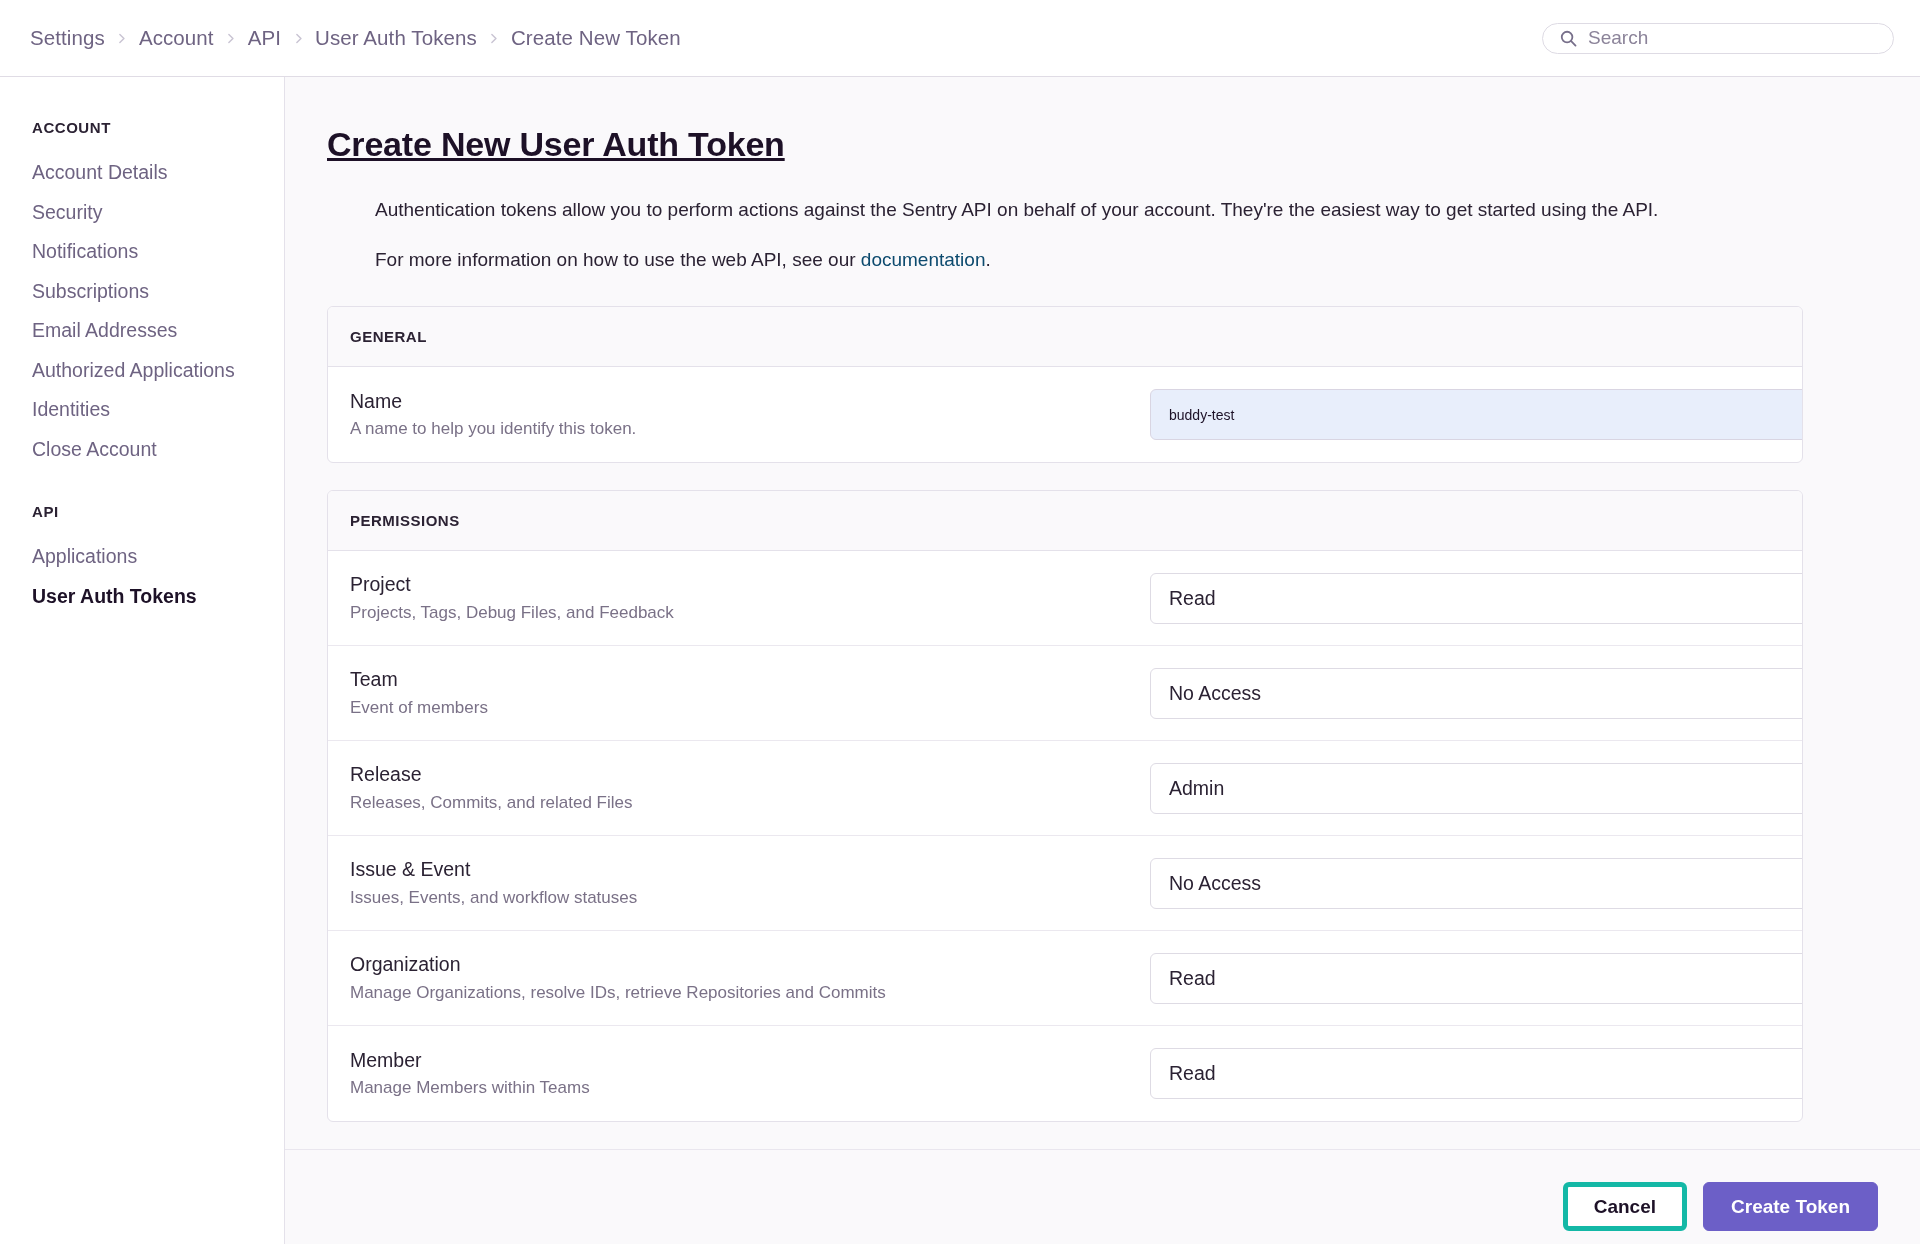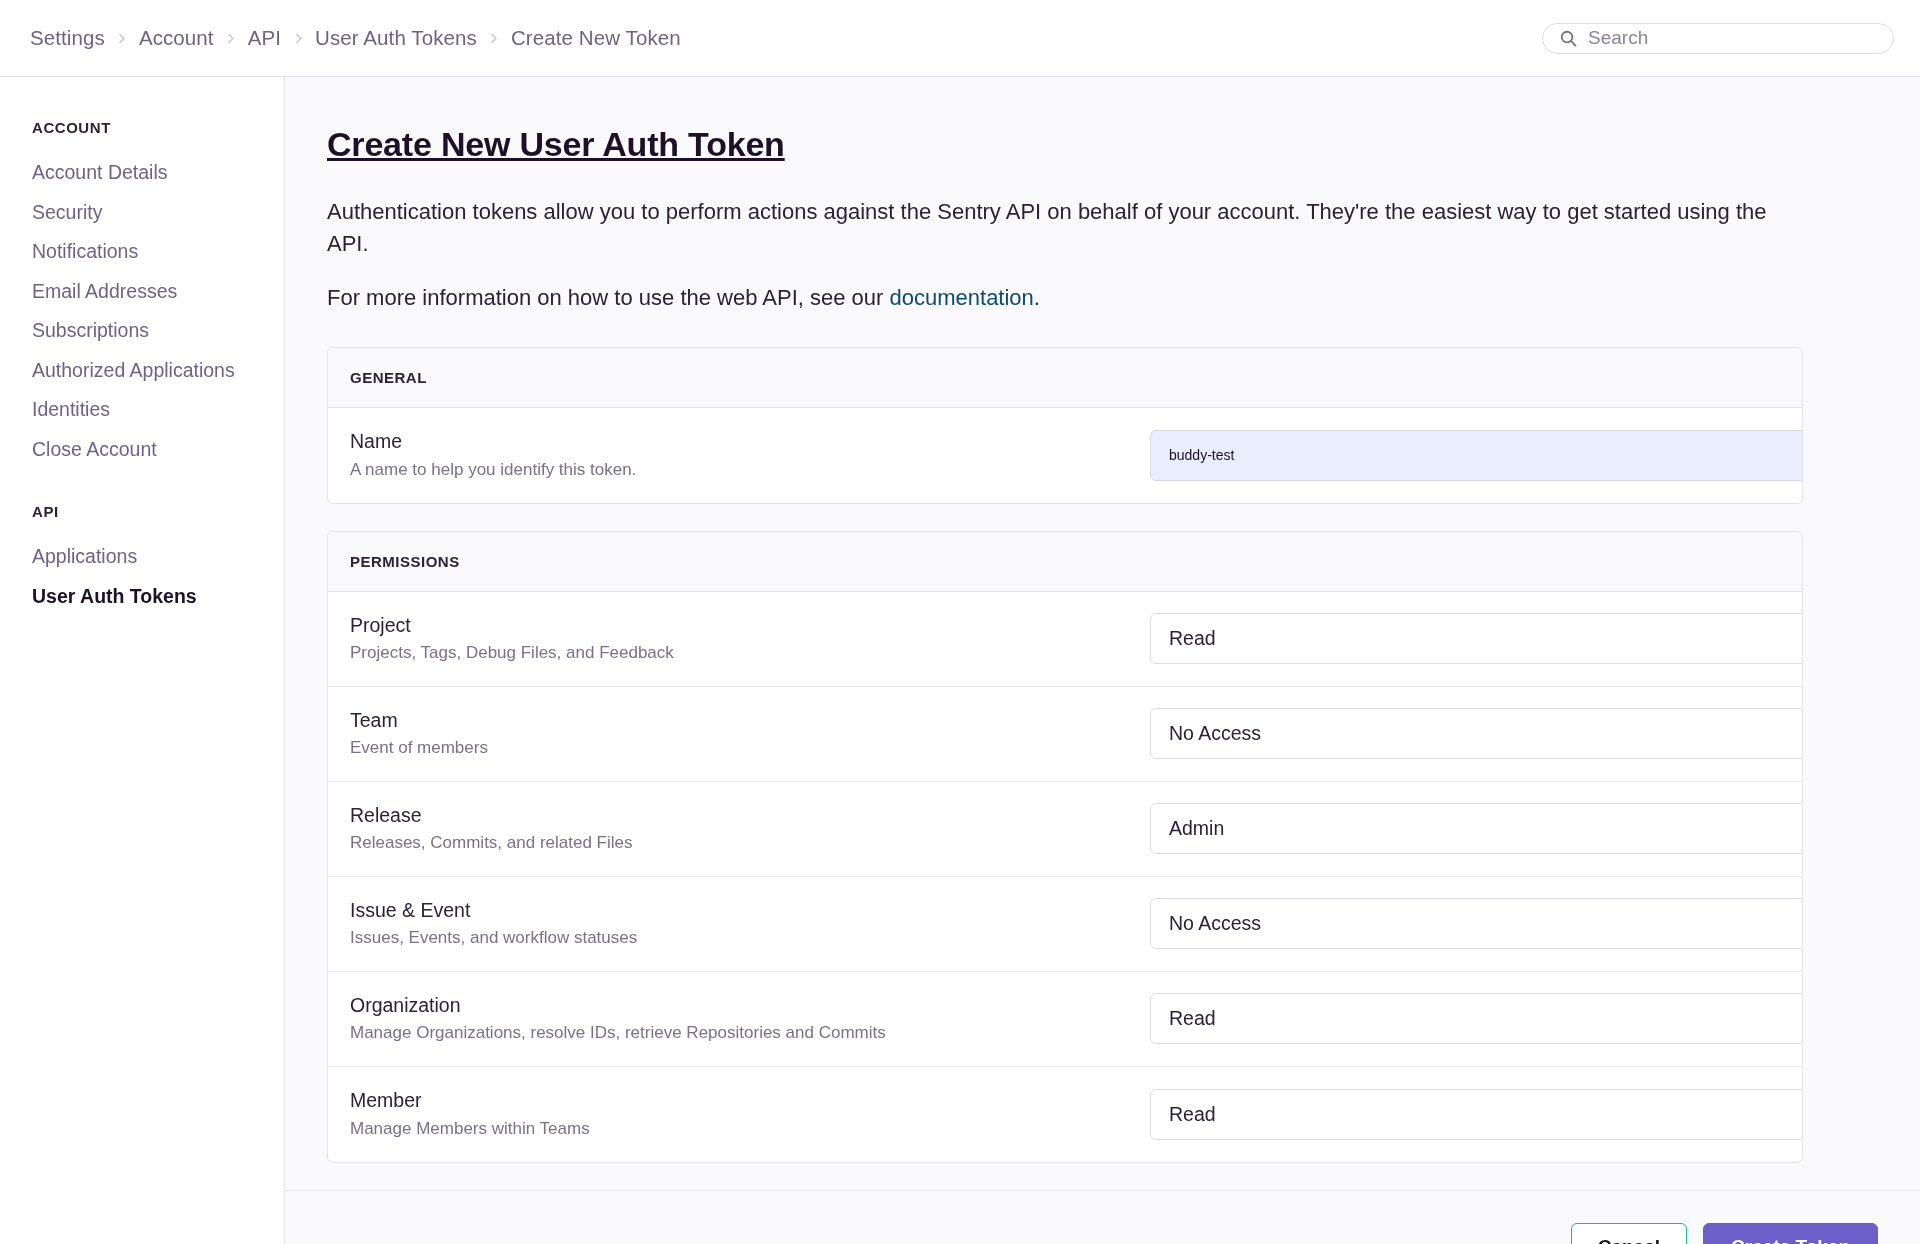"Authentication tokens allow you to" .intro { font-size: 22px -> 19px; margin-left: none -> 48px }
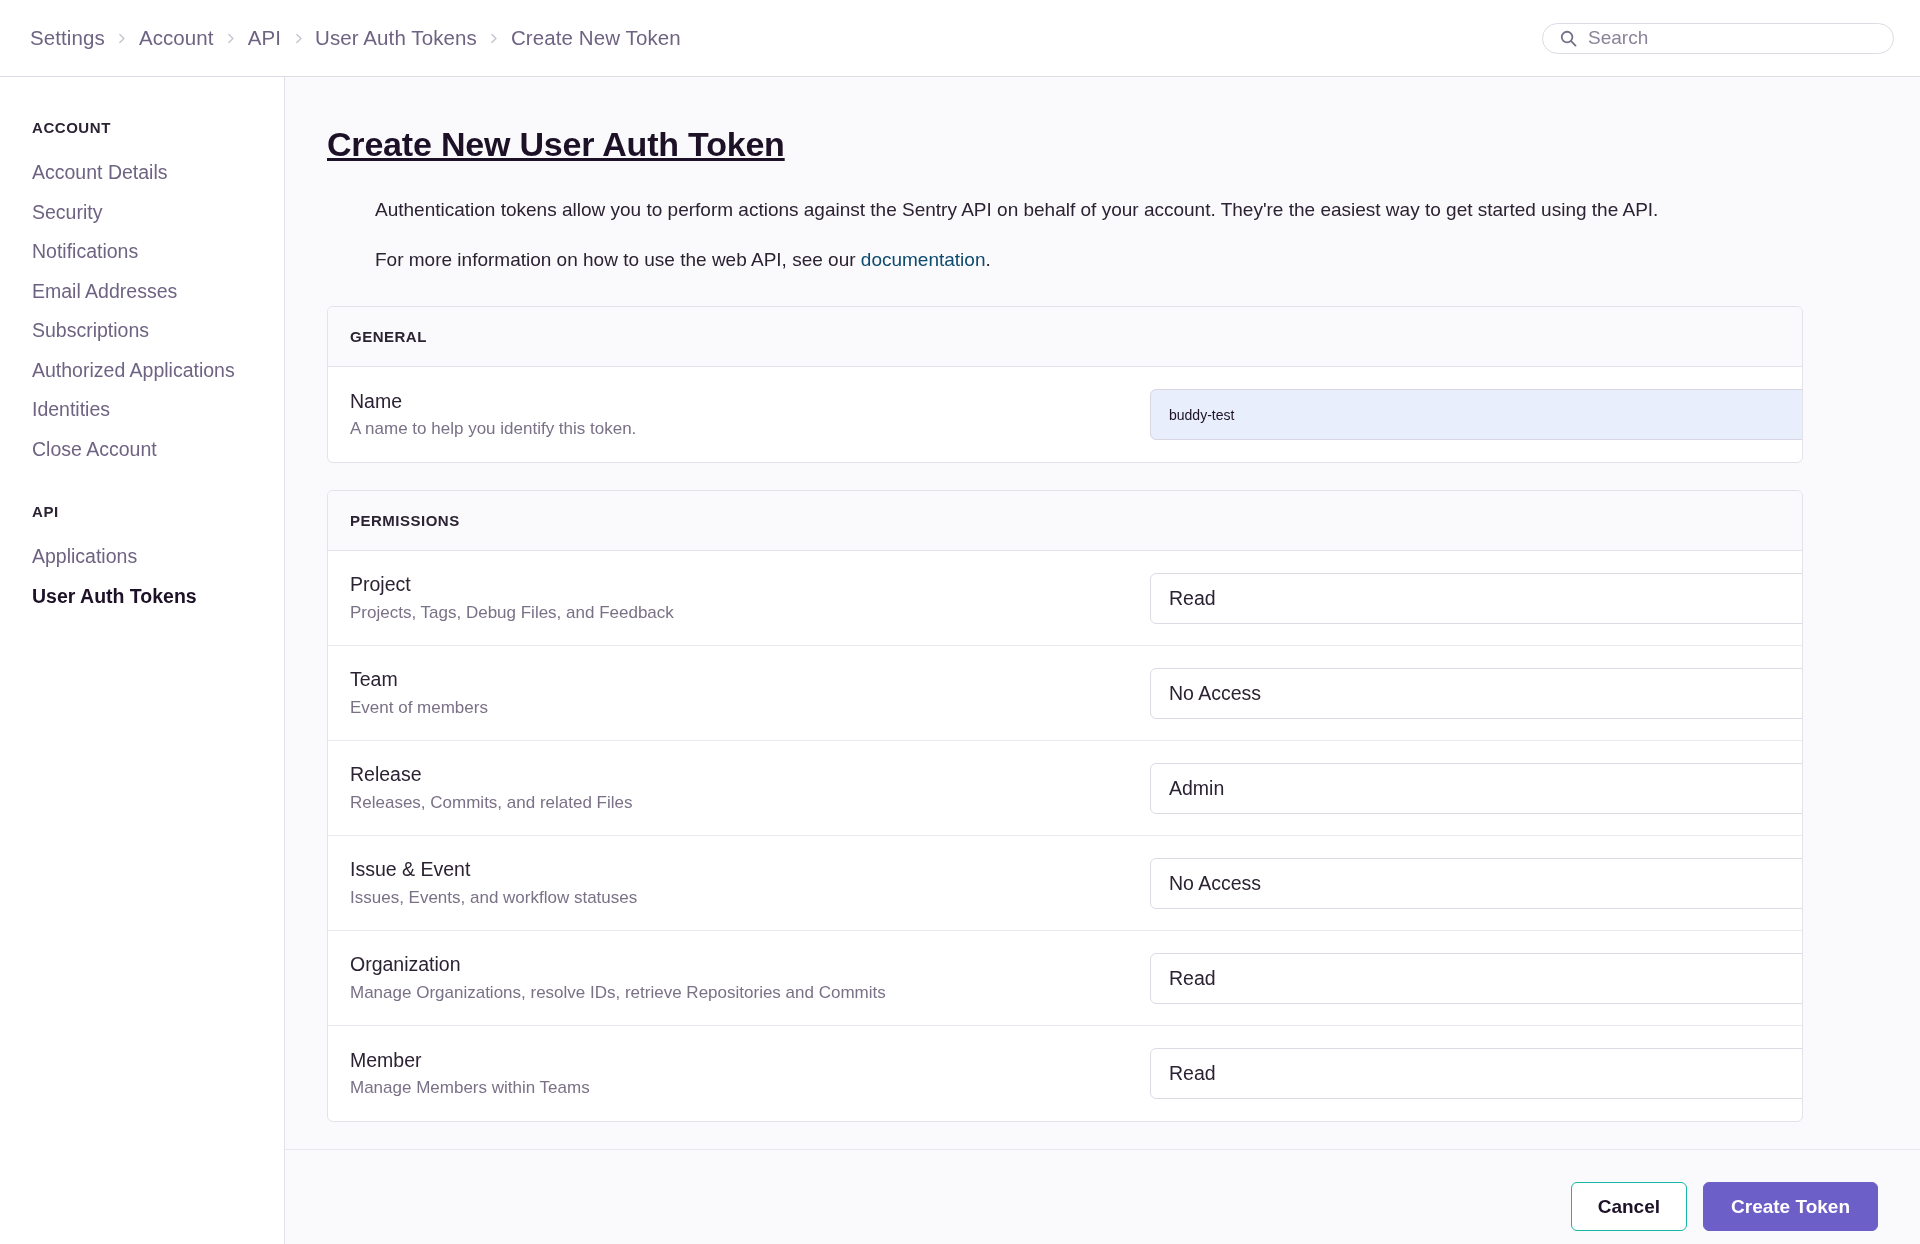"Email Addresses" a.nav-item { order: before "Subscriptions" -> after "Subscriptions" }
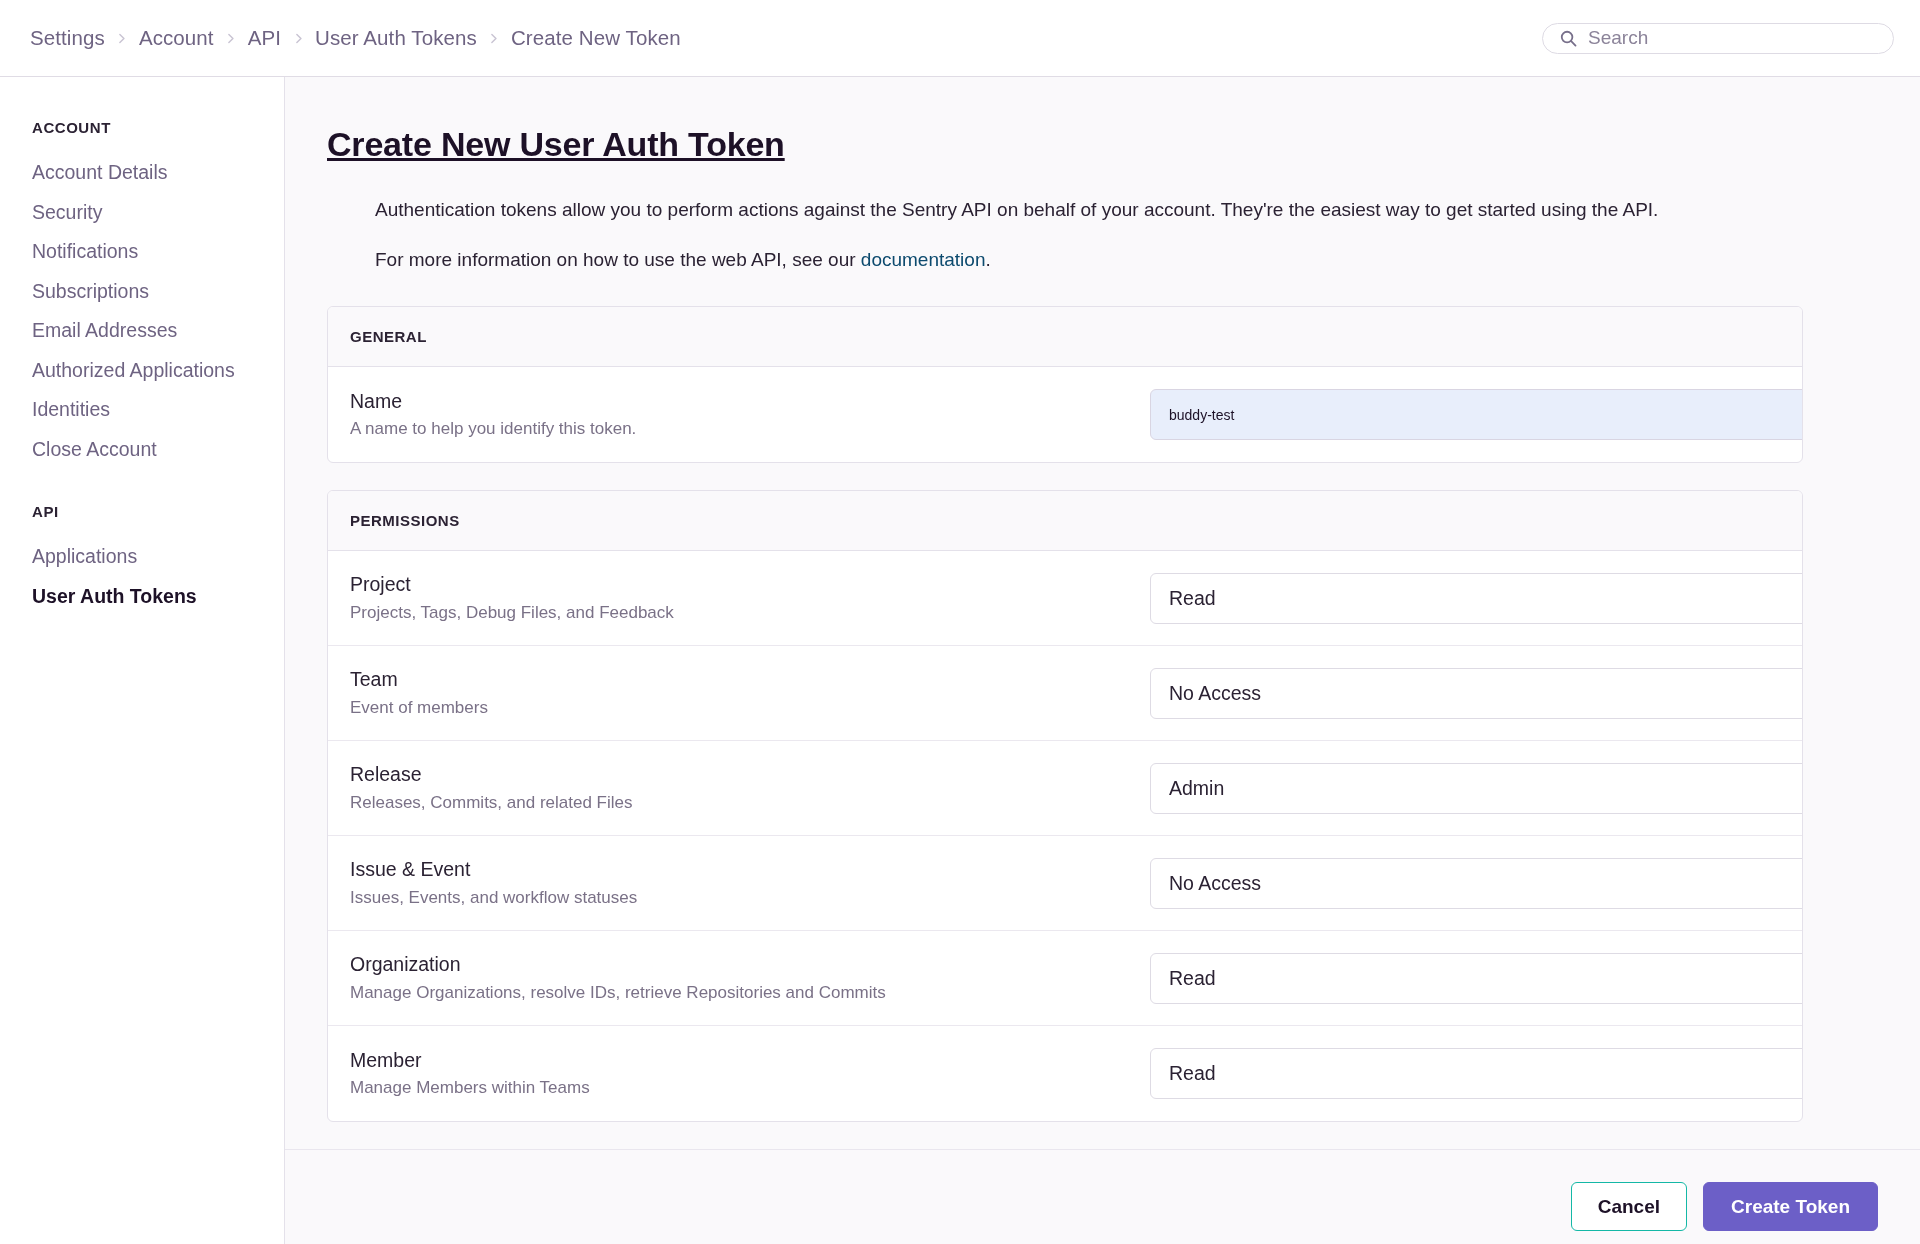"Cancel" .btn-cancel { border: 1px solid #14b8a6 -> 5px solid #14b8a6 }
